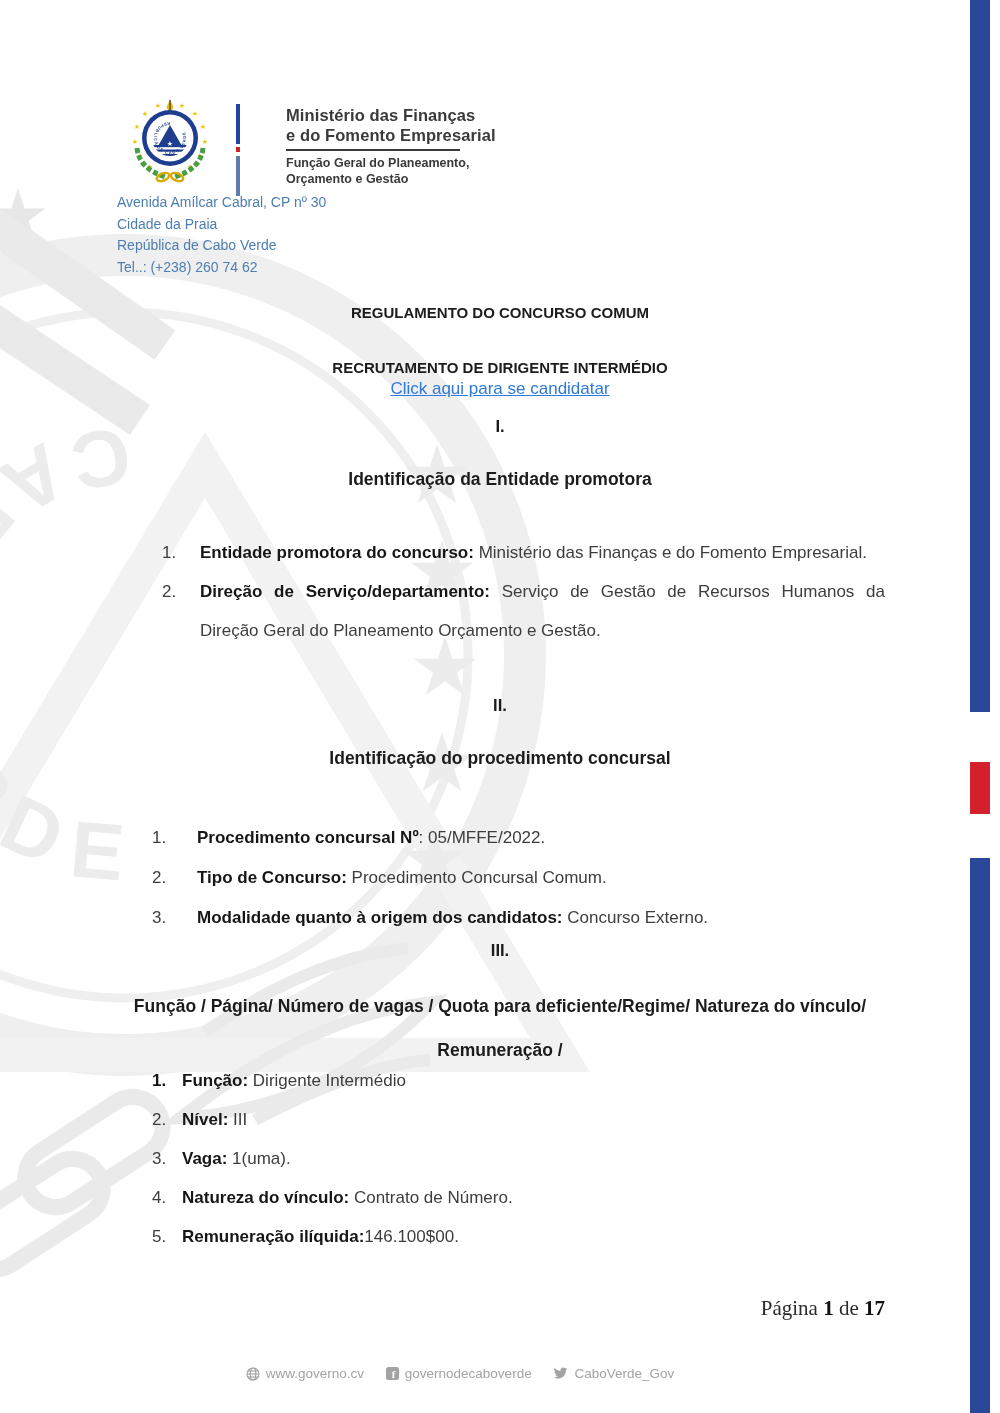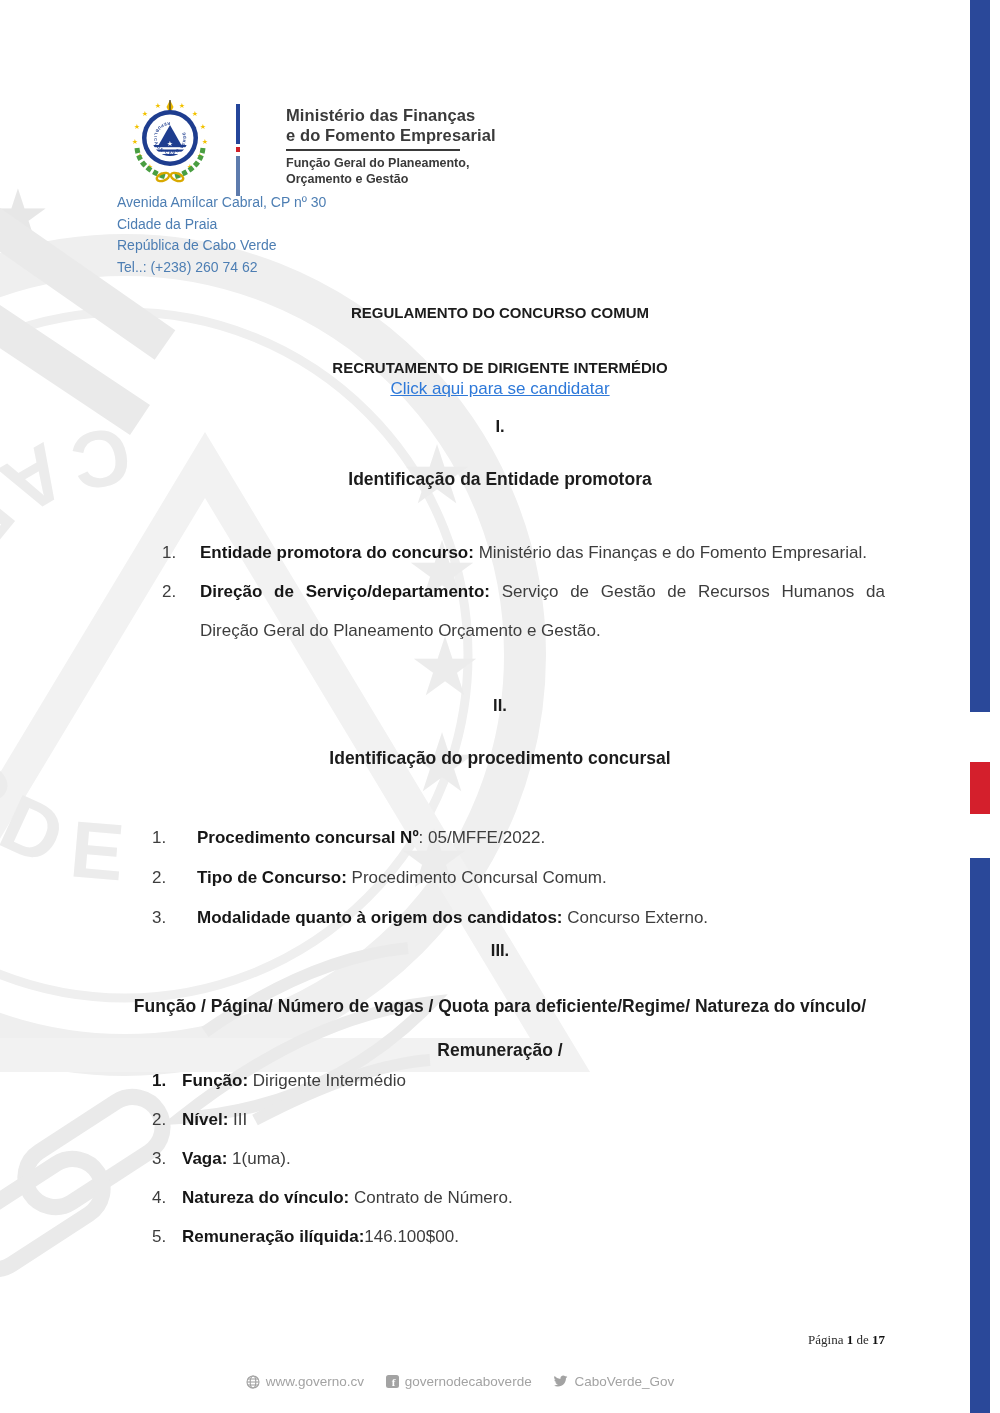"Página 1 de 17" .pagenum { font-size: 13px -> 21px; top: 1332px -> 1296px }
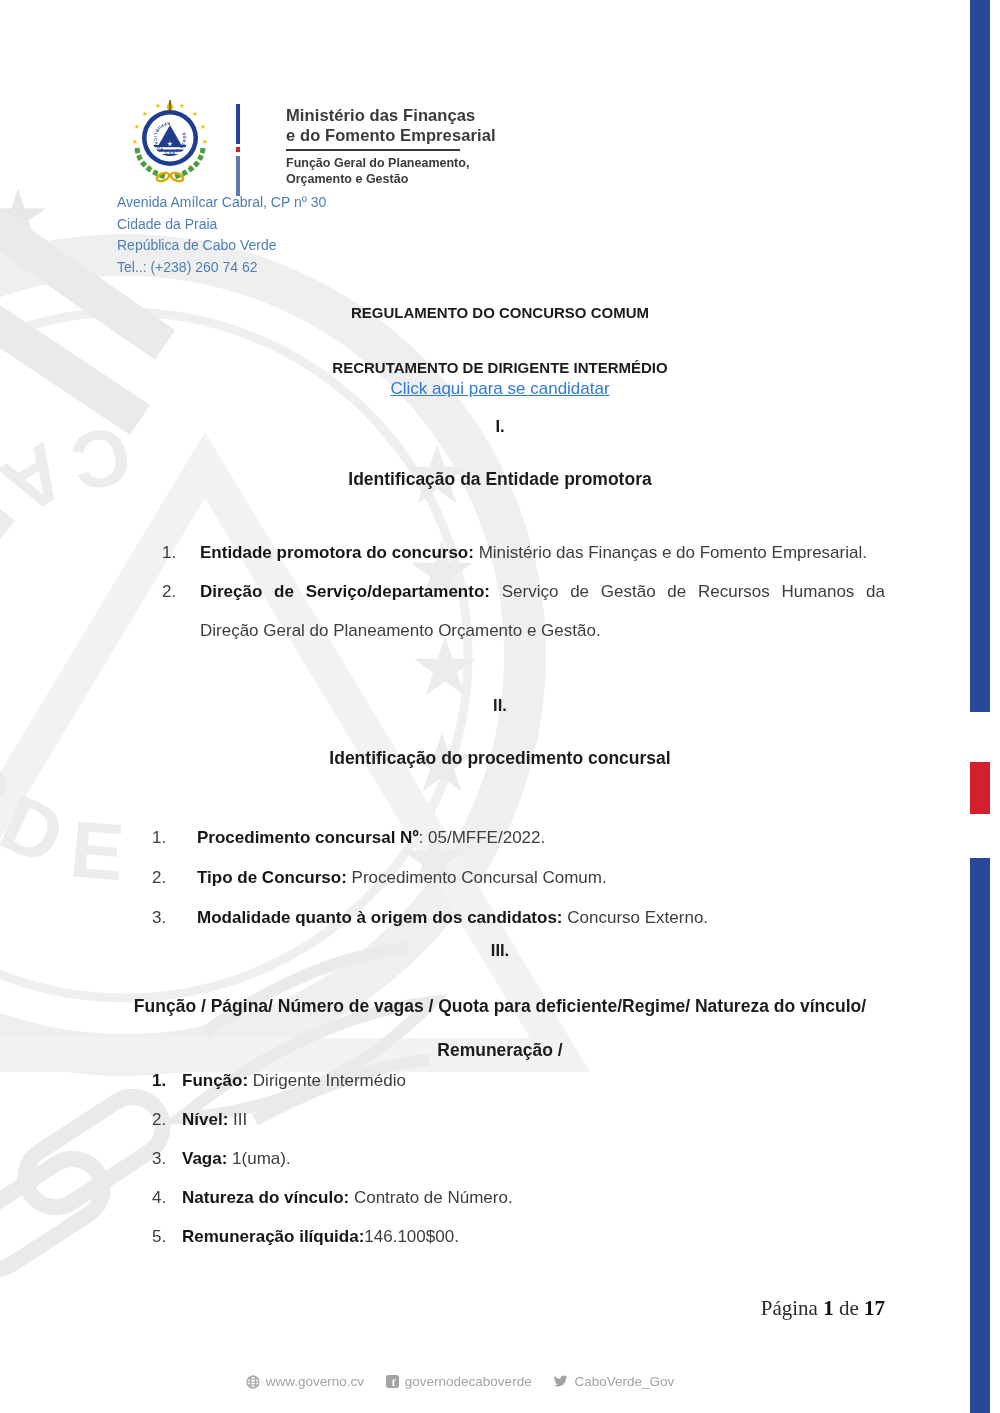"www.governo.cv" .social .item { margin: 12px 9px -> 4px 9px }
